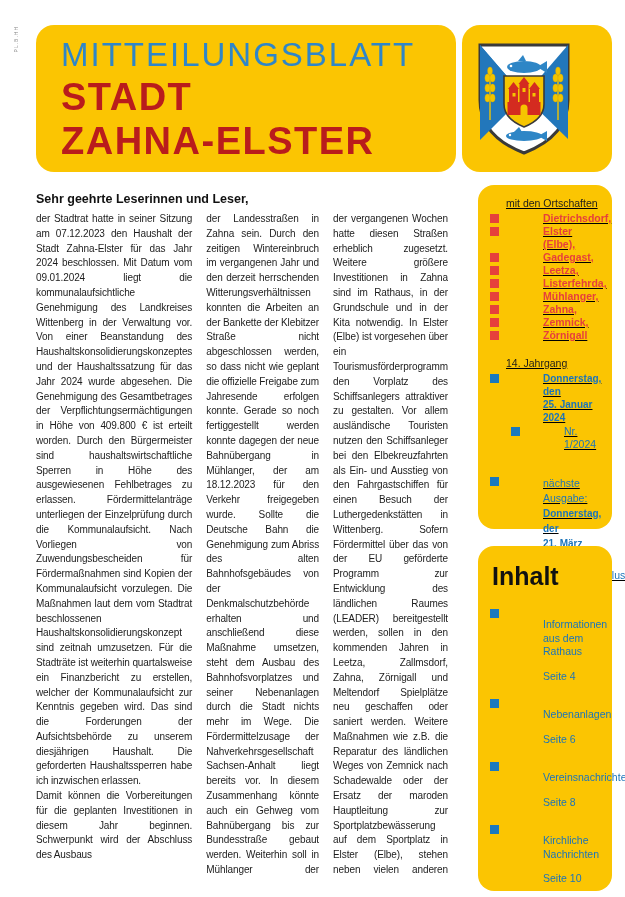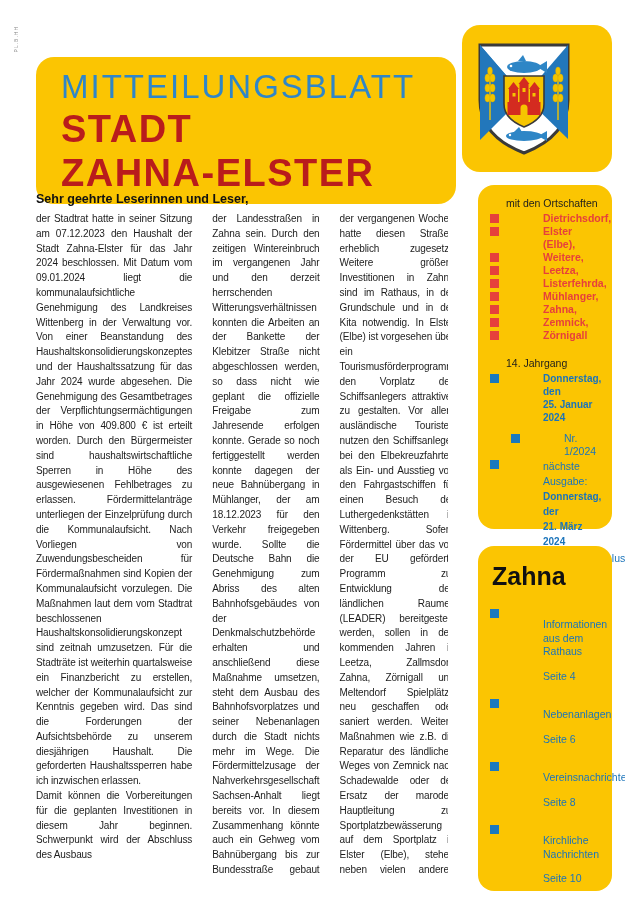"MITTEILUNGSBLATT" .masthead { margin-top: 32px -> none }
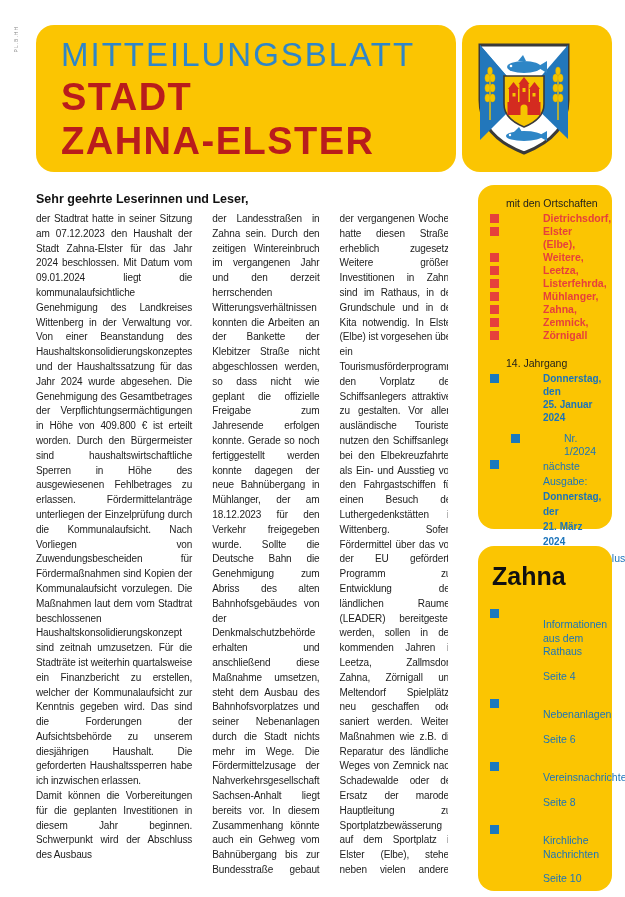"mit den Ortschaften" .box-issue { text-decoration: none -> underline }
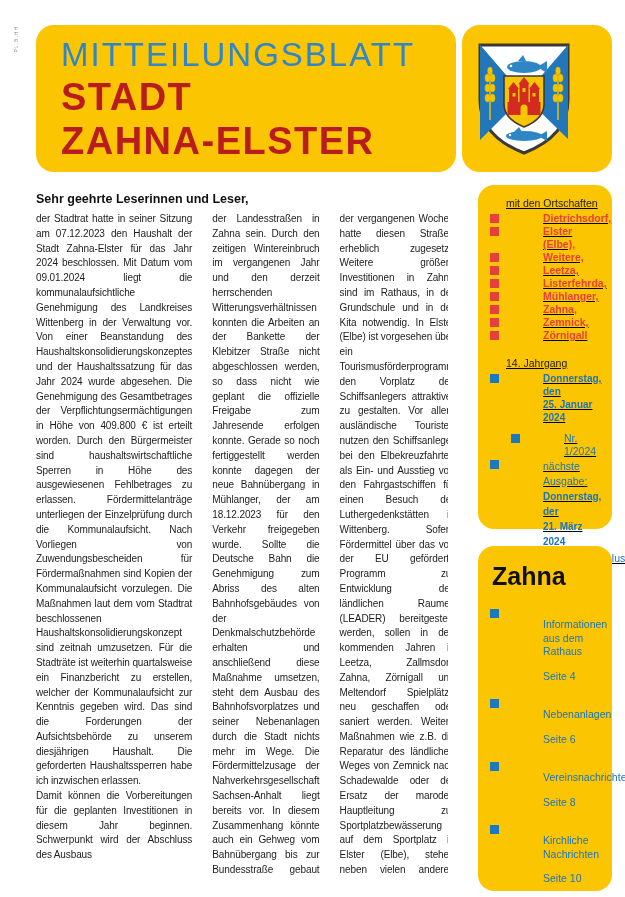"der Stadtrat hatte in seiner" .columns { gap: 20px -> 14px }
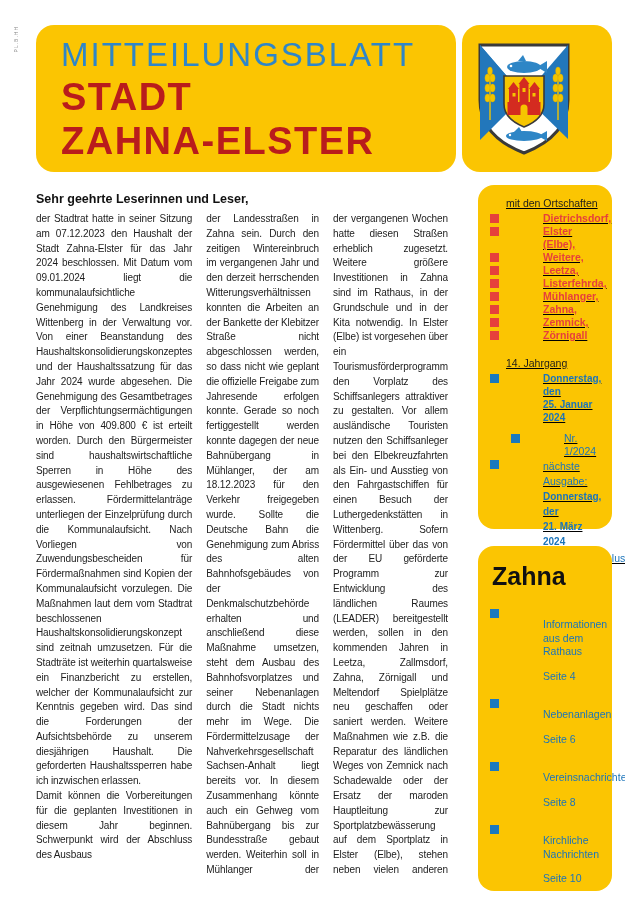"Weitere," span.ort-item { text: Weitere -> Gadegast }
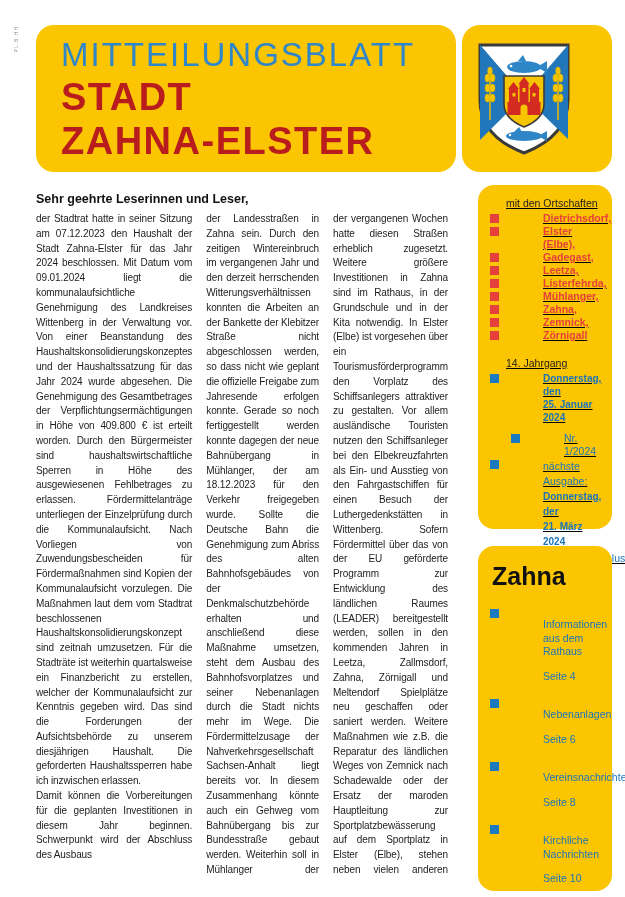"Nr. 1/2024" div.bullet-row { margin-top: 8px -> 1px }
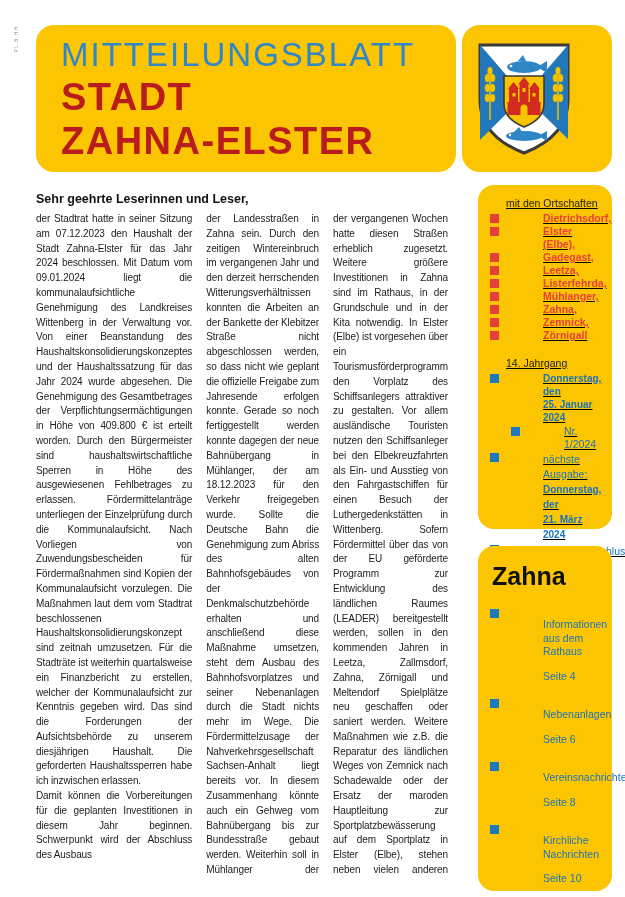"nächste Ausgabe:" .gap24 { margin-top: none -> 24px }
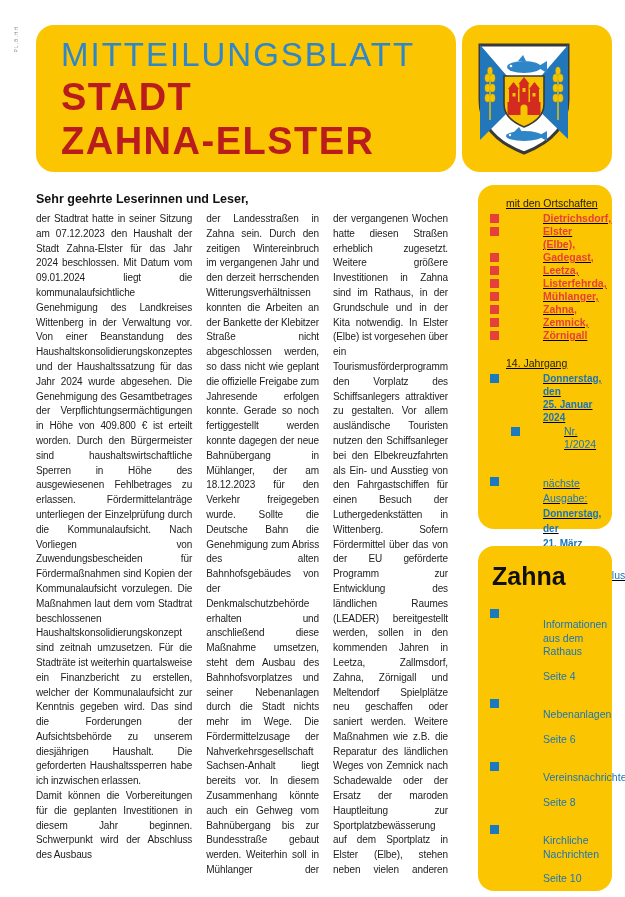"Zahna" div.inhalt-title { text: Zahna -> Inhalt }
